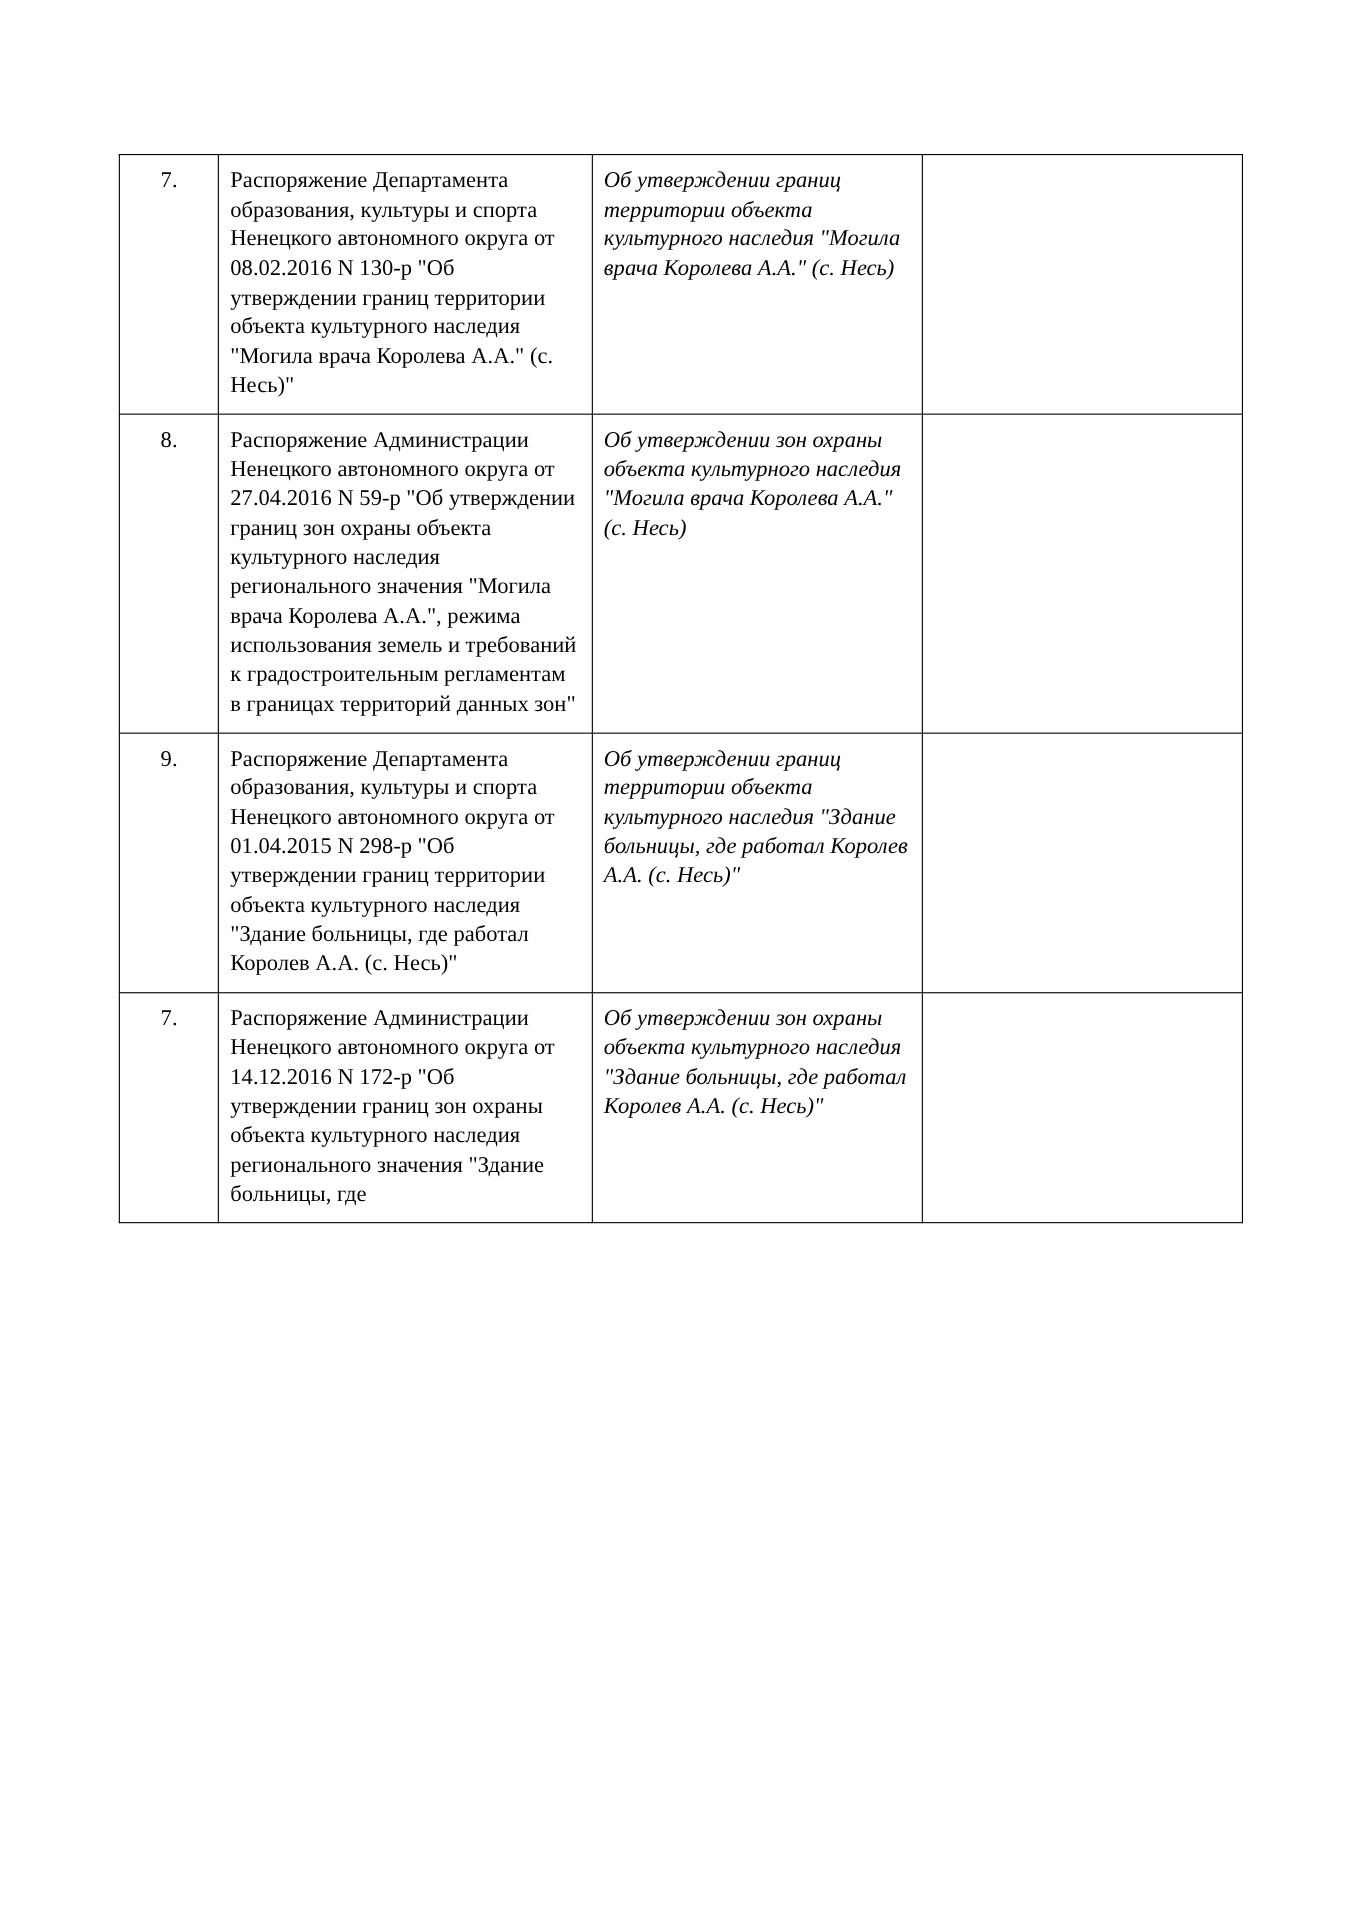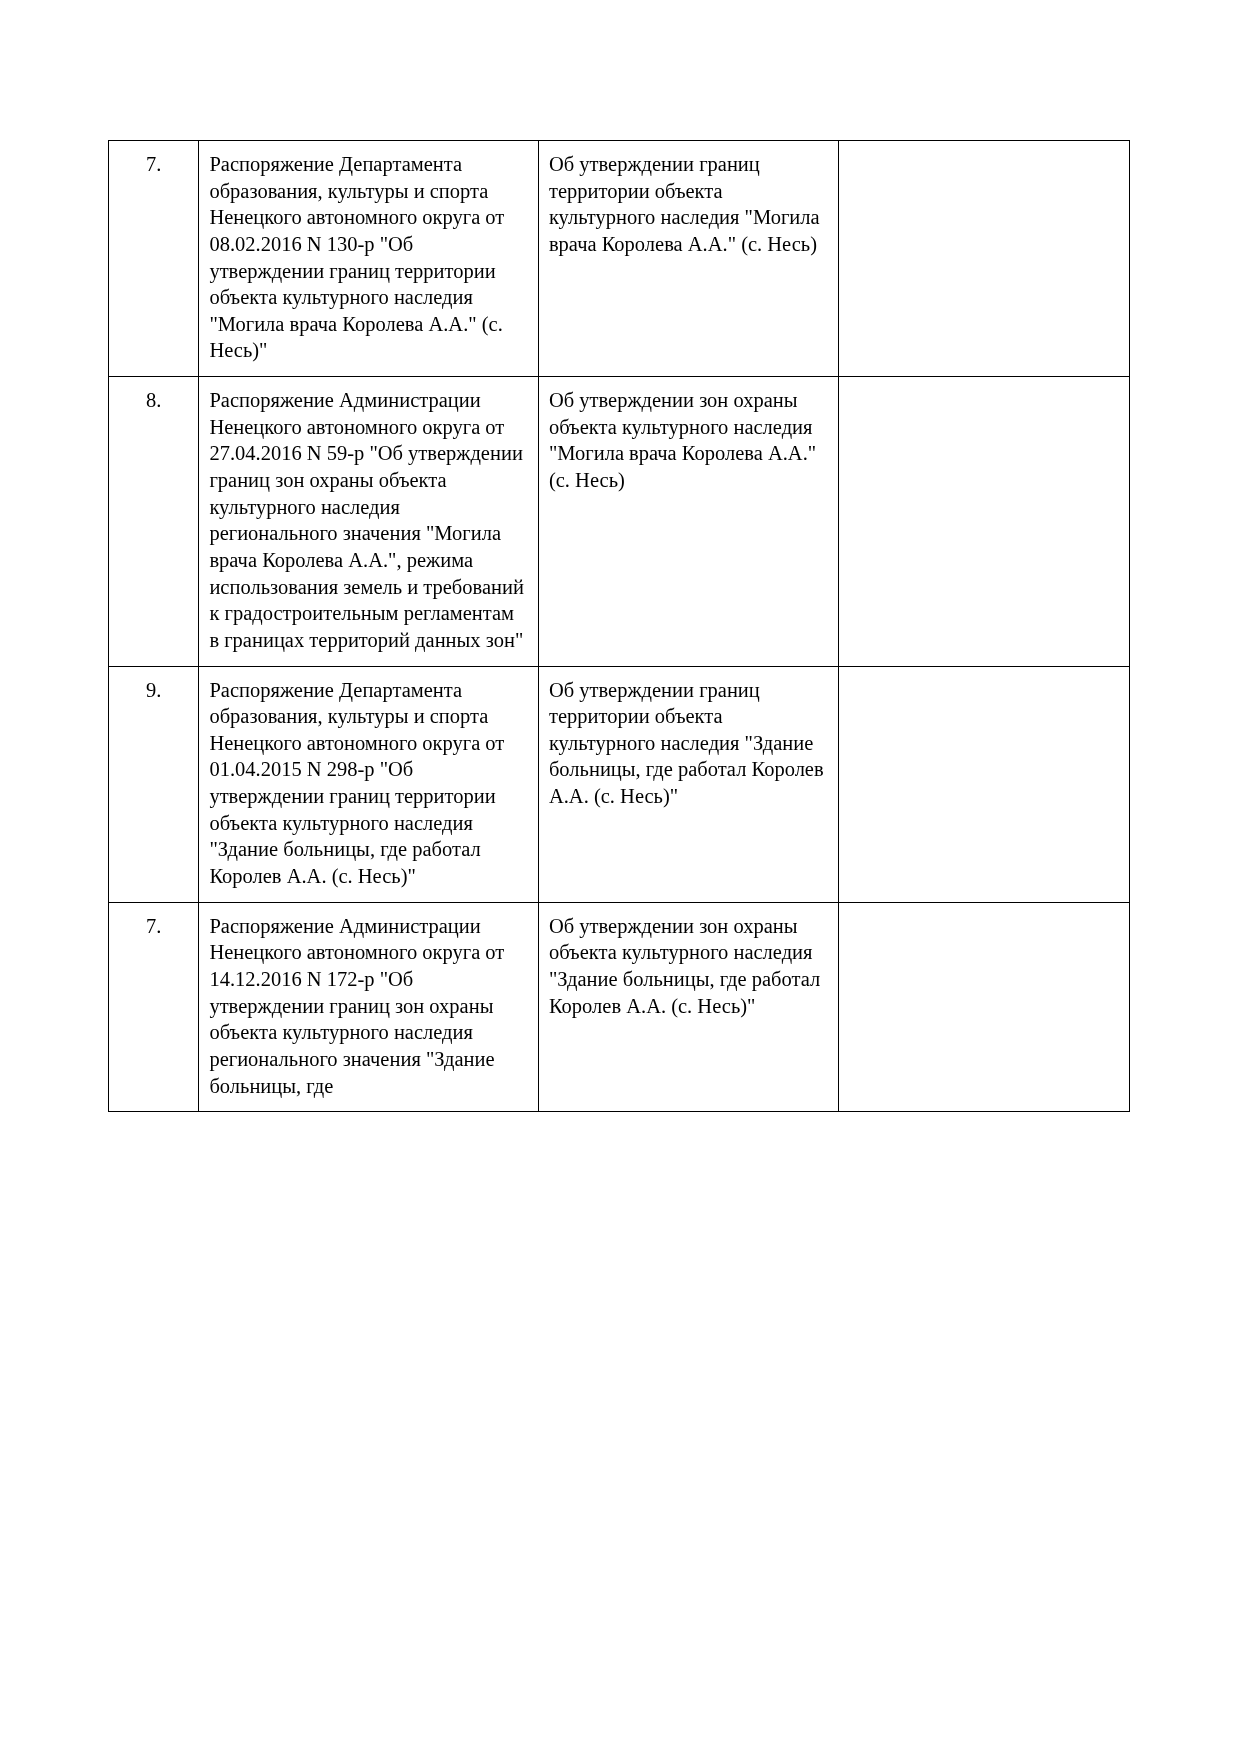"Об утверждении границ территории объекта" .col-desc { font-style: none -> italic }
